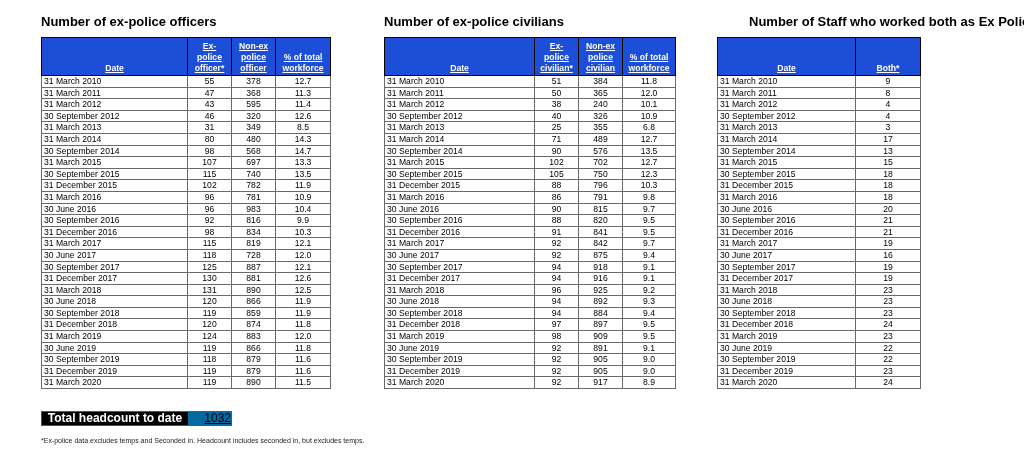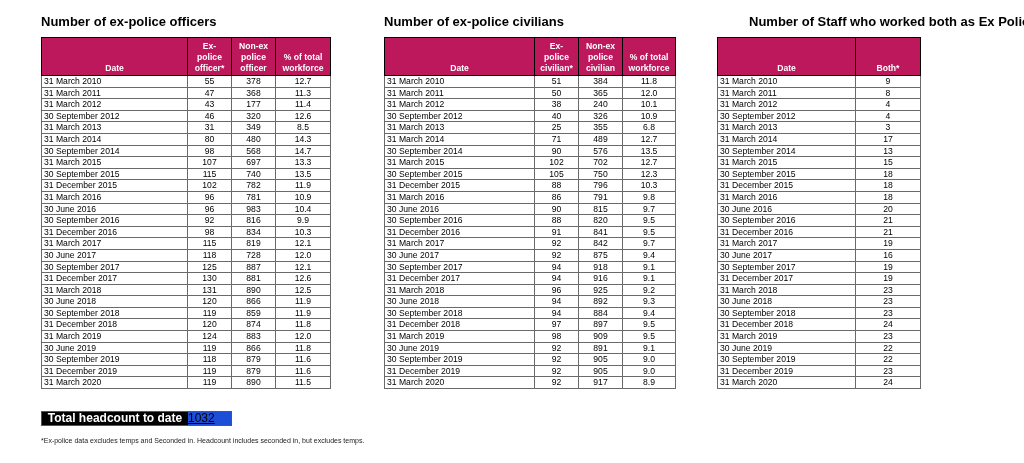"Ex-" table.data th { background: #be185d -> #1d4ed8; text-decoration: none -> underline }
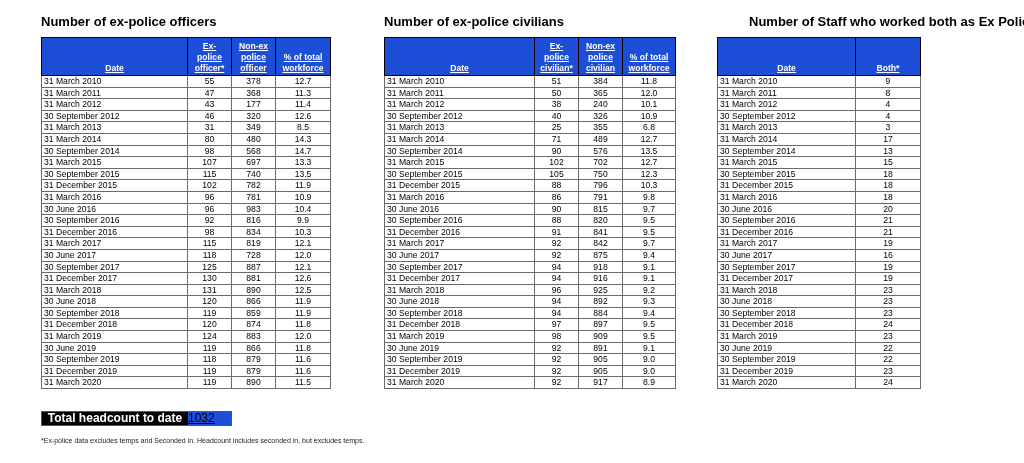"177" td { text: 177 -> 595 }
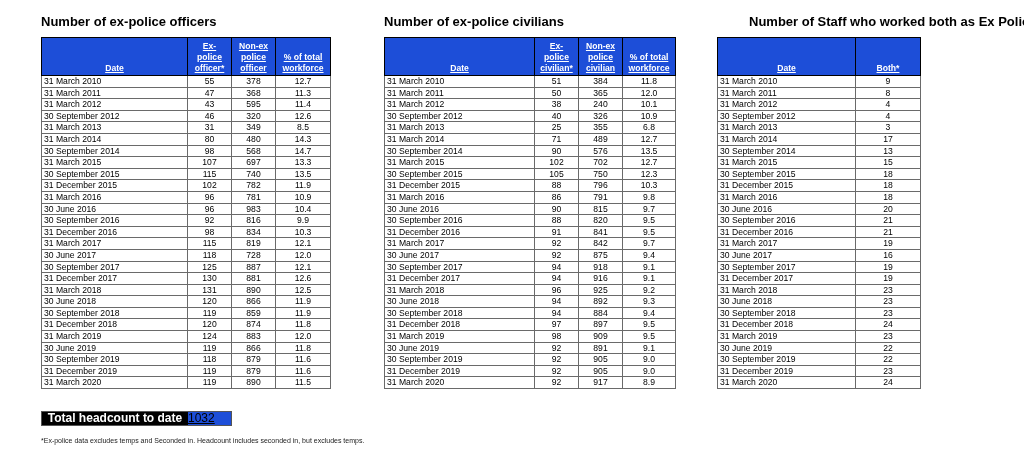"1032" .total-value { background: #1d4ed8 -> #0369a1; text-align: left -> right }
